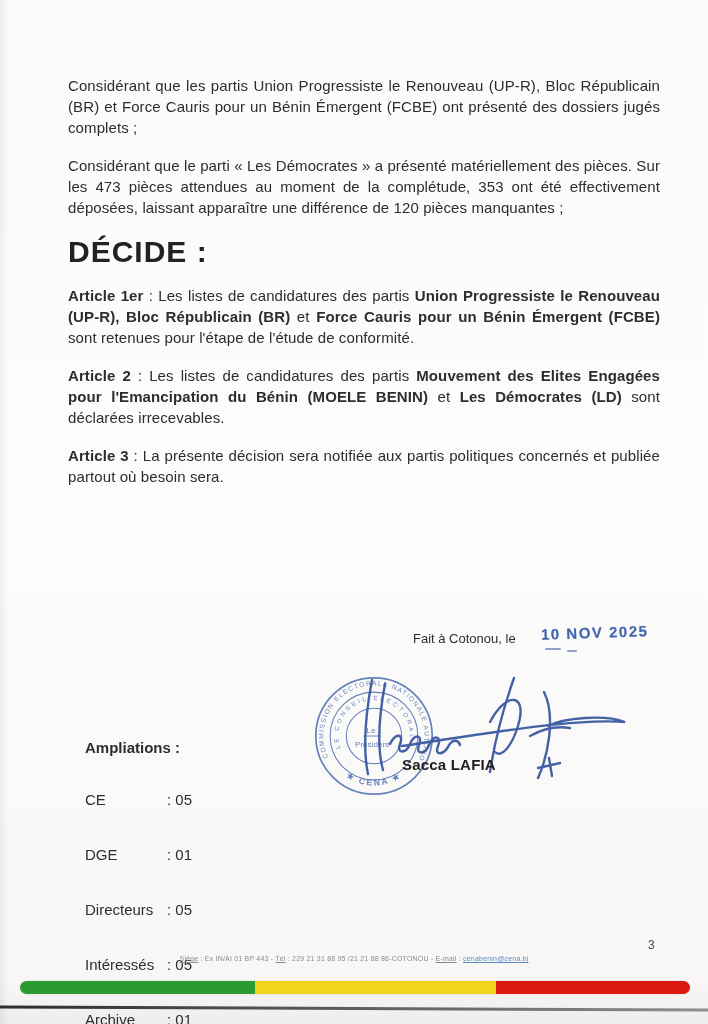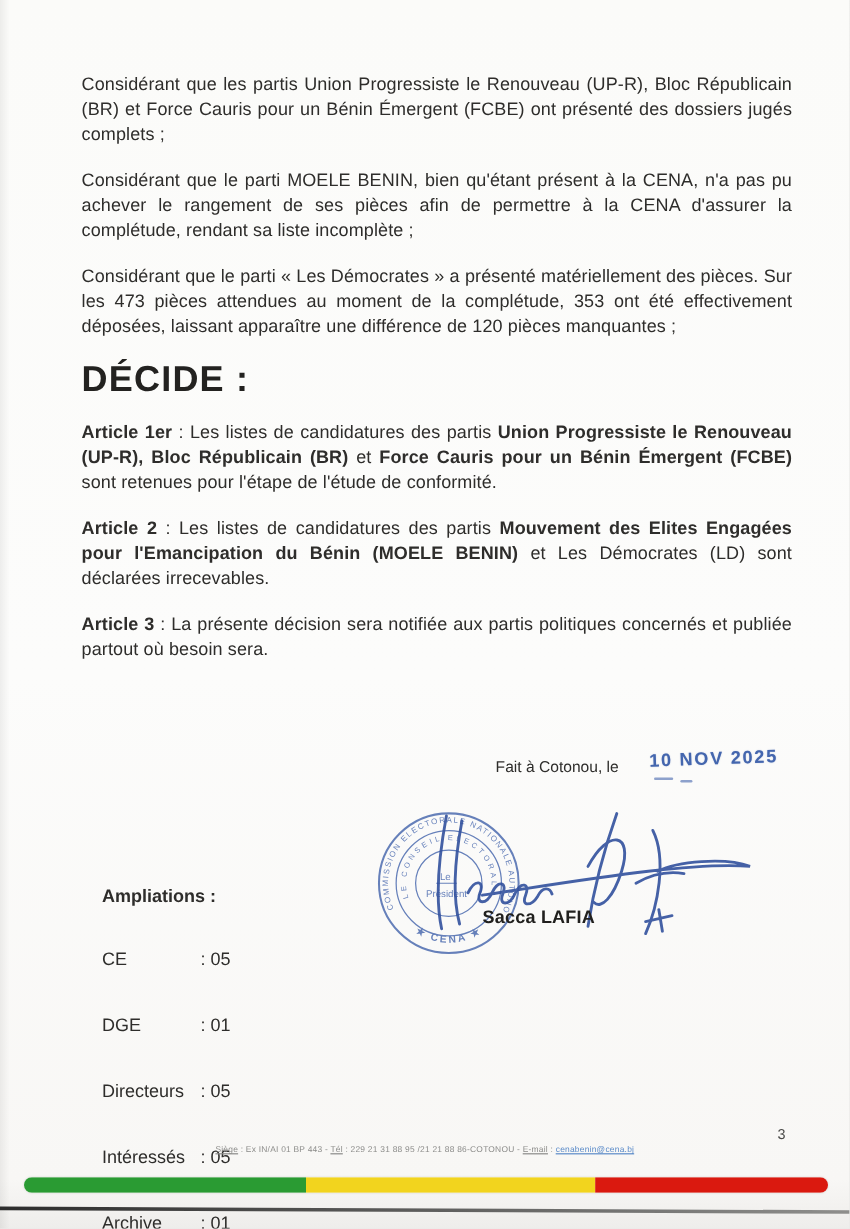"Considérant que les partis Union" .textcol { top: 60px -> 75px }
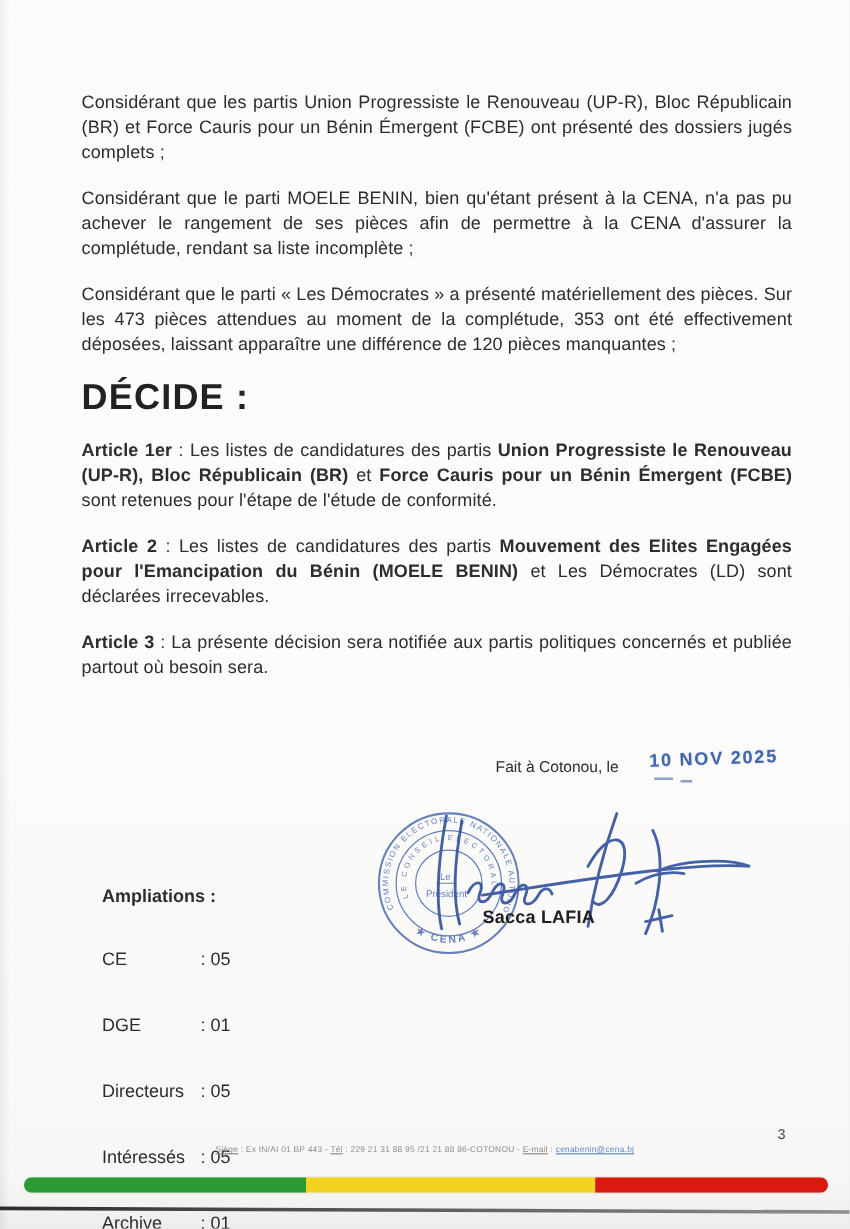"Considérant que le parti MOELE" p.para { html: <p><span>Considérant que le parti MOELE BENIN, bien qu'étant présent à la CENA, n'a pas pu achever le rangement de ses pièces afin de permettre à la CENA d'assurer la complétude, rendant sa liste incomplète ;</span></p> -> none }
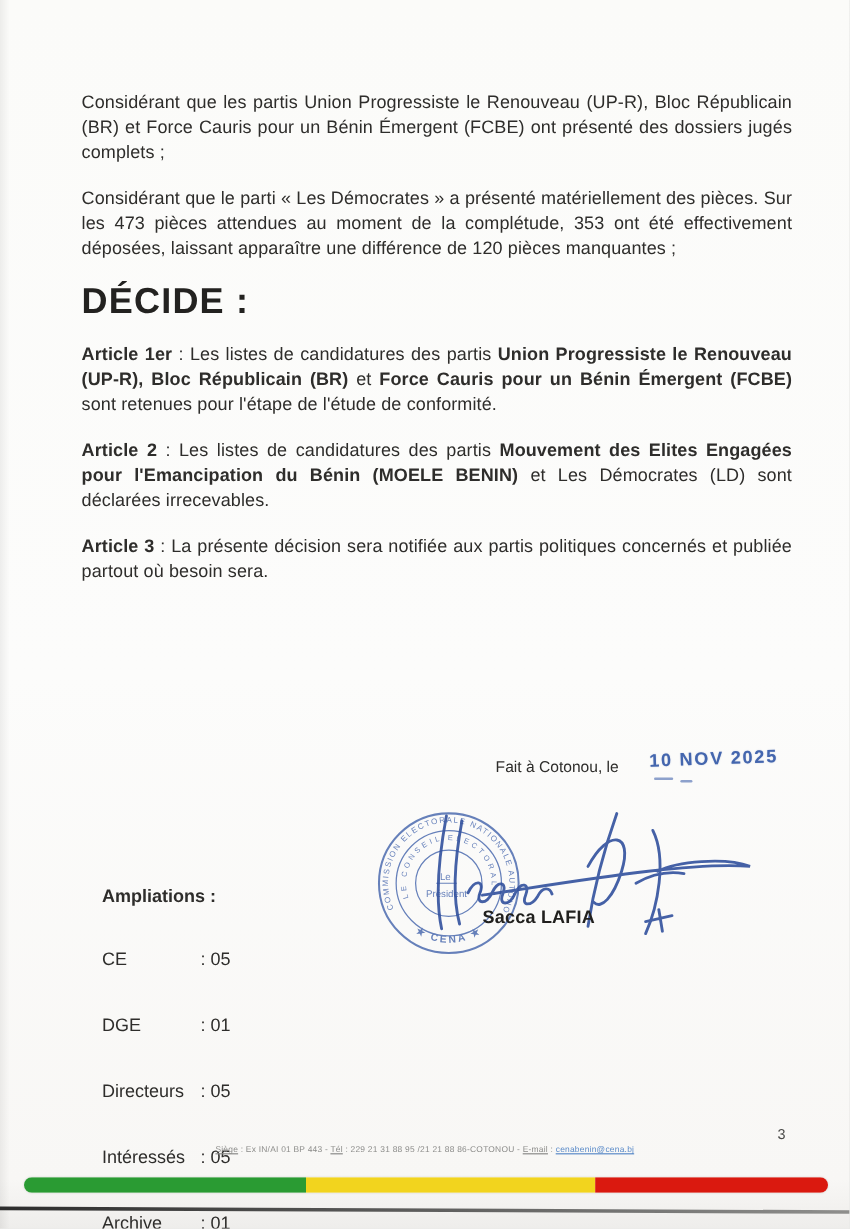"Les Démocrates (LD)" span { font-weight: 400 -> 700 }
